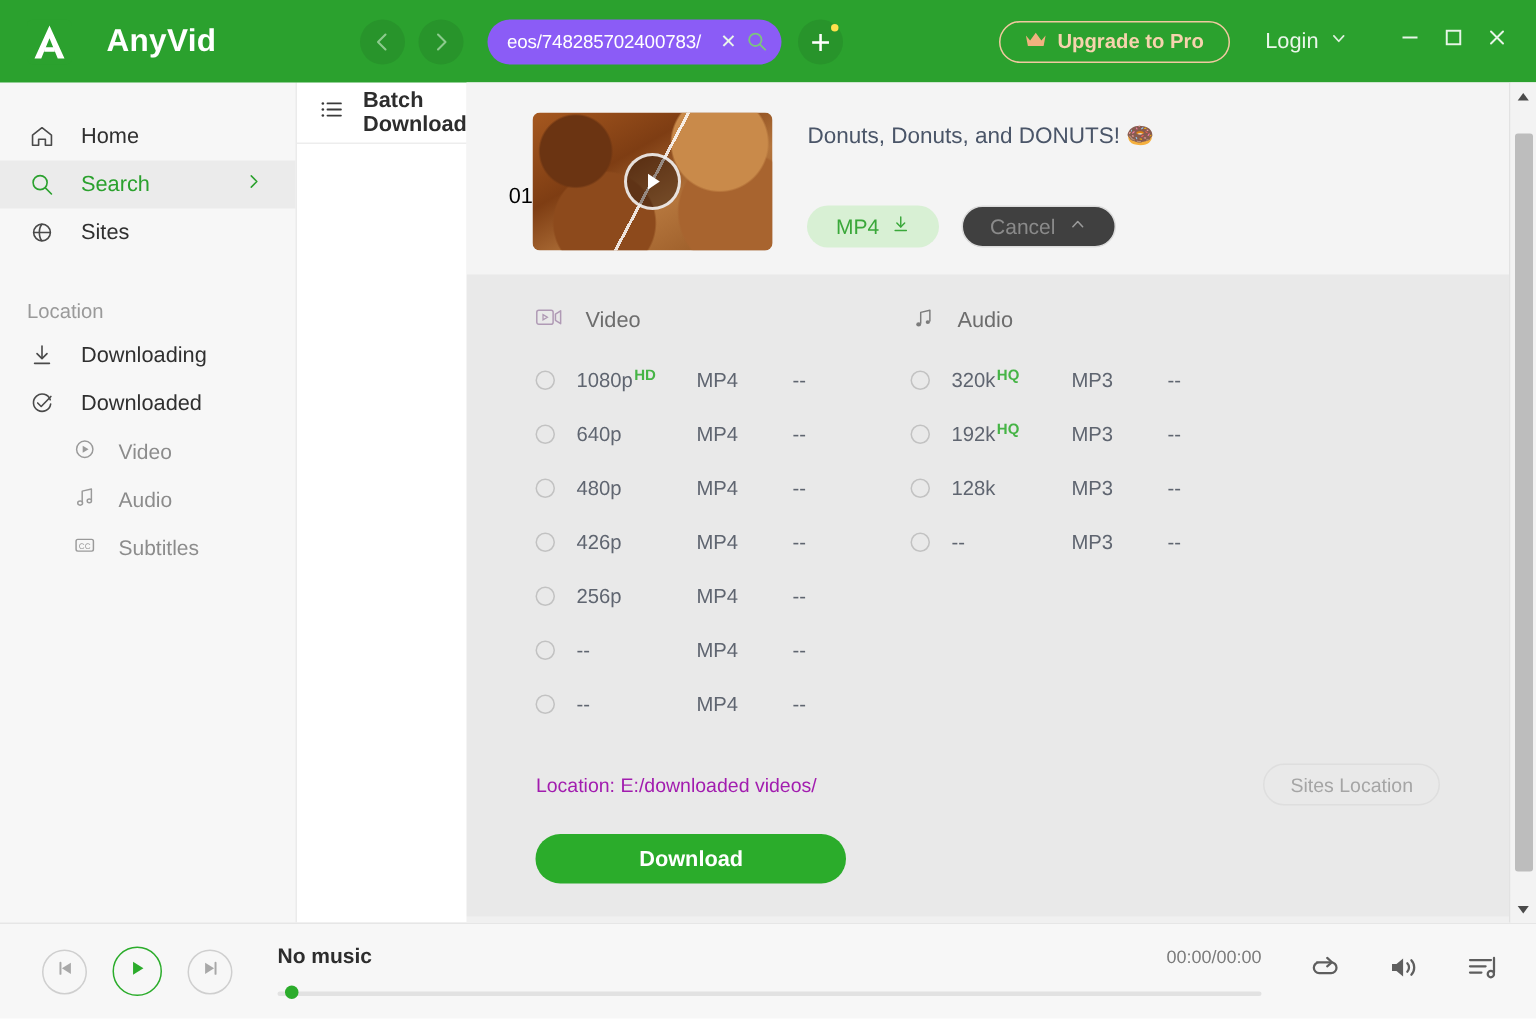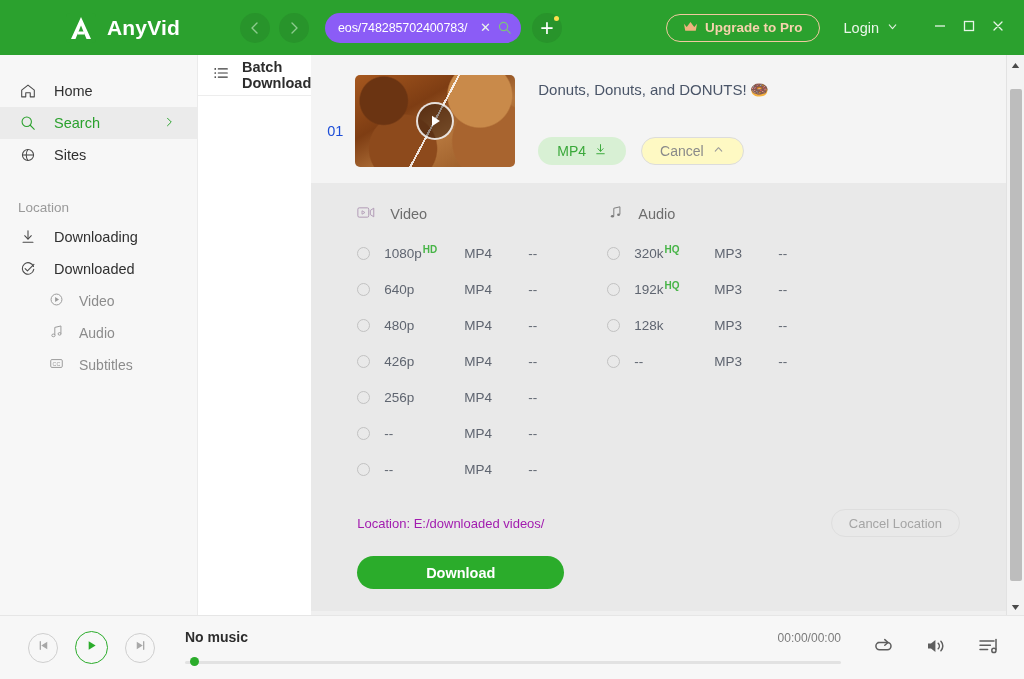"AnyVid" .brand { gap: 11px -> 23px; justify-content: center -> none }
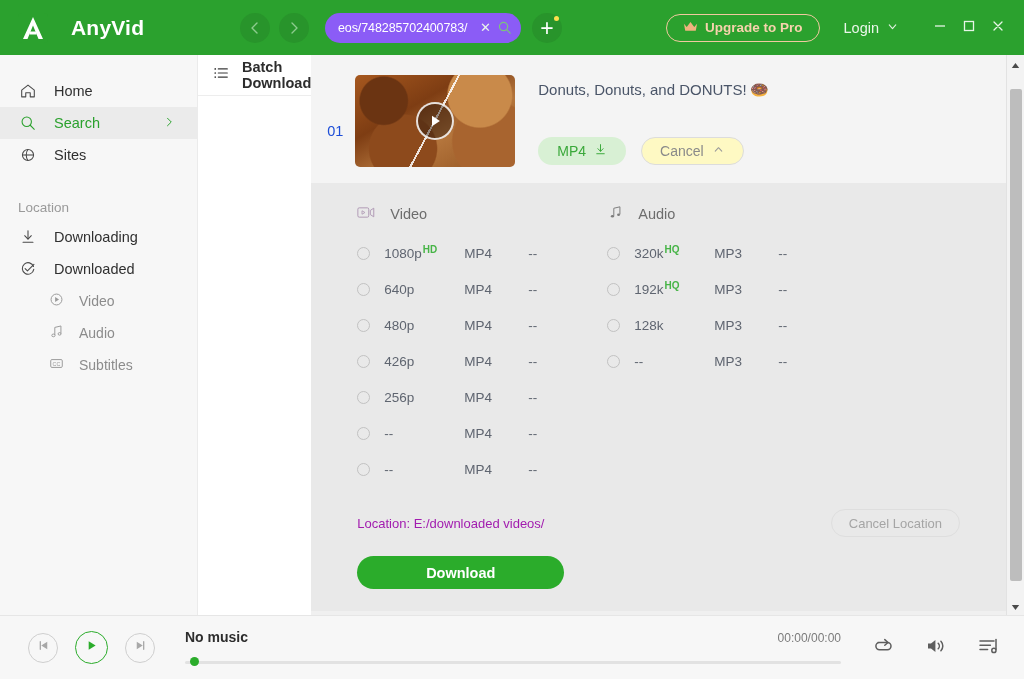"01" .card-index { color: #1d4ed8 -> #000000; padding-right: 12px -> none }
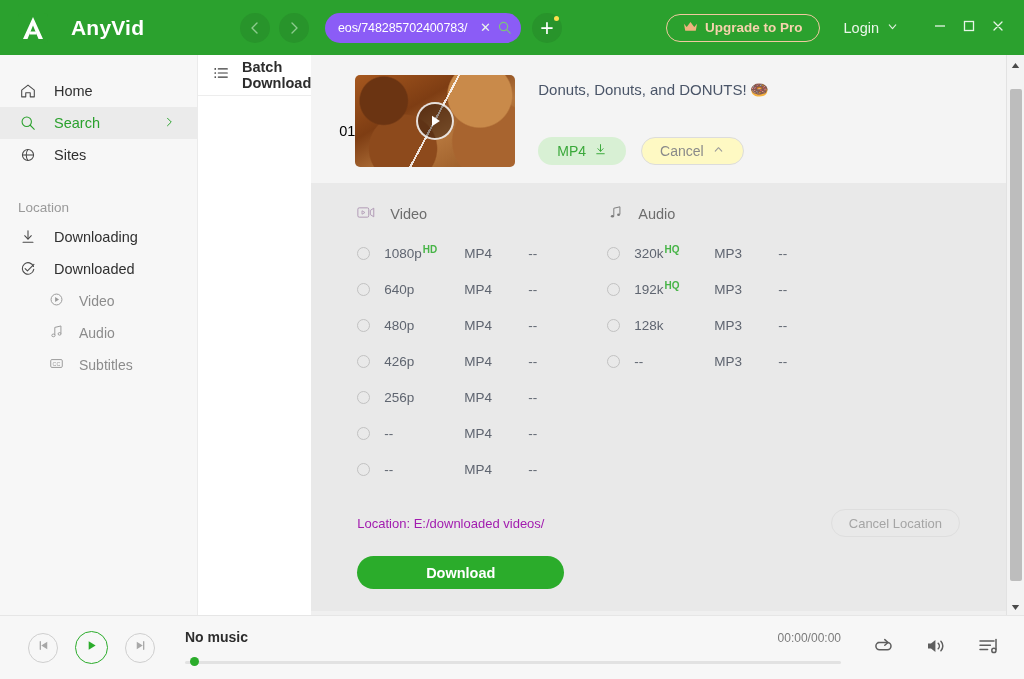"Cancel" .pill-cancel { background: #fef9c3 -> #404040 }
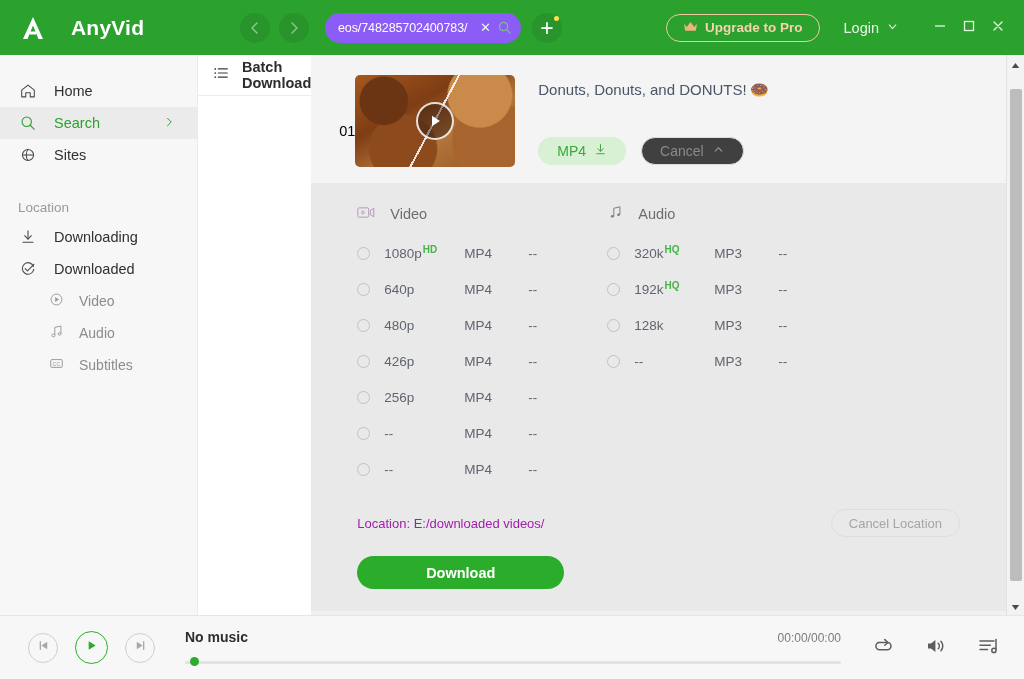"Cancel Location" span { text: Cancel -> Sites }
